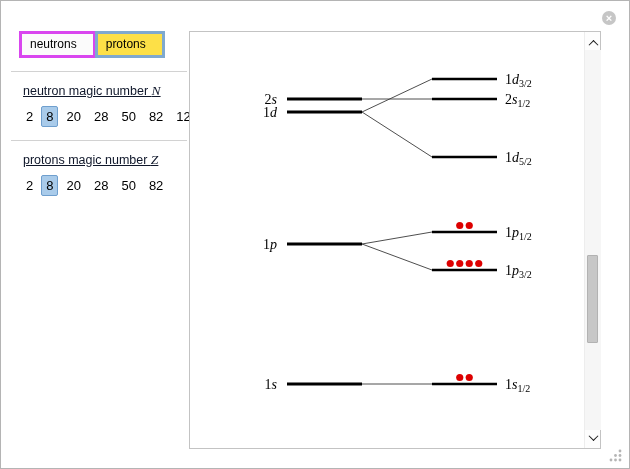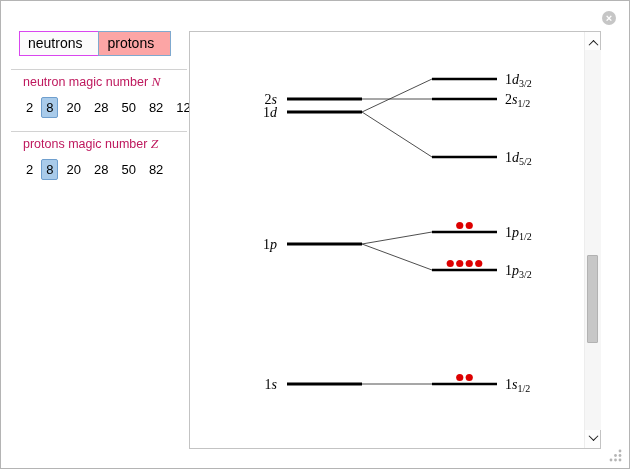"neutrons" .tab { border: 1px solid #d946ef -> 3px solid #d946ef; font-size: 14px -> 12px }
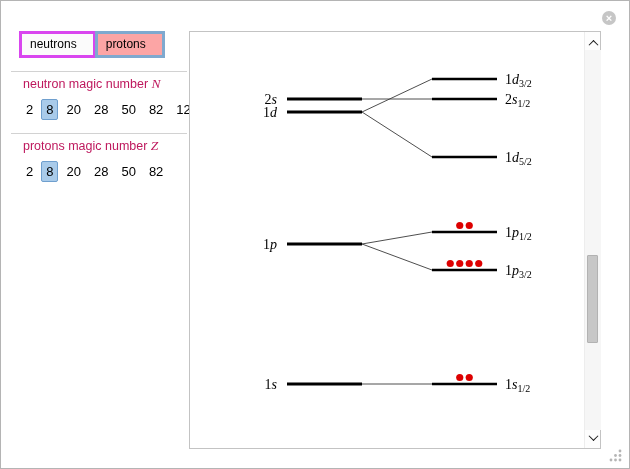"protons" .tab.selected { background: #fca5a5 -> #fde047 }
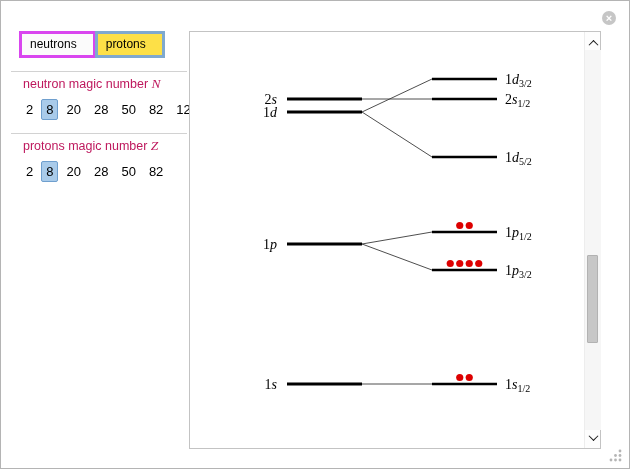"neutron magic number N" .ctl-label { color: #be185d -> #0f172a; margin: 4px 0 0 12px -> 11px 0 0 12px; text-decoration: none -> underline }
